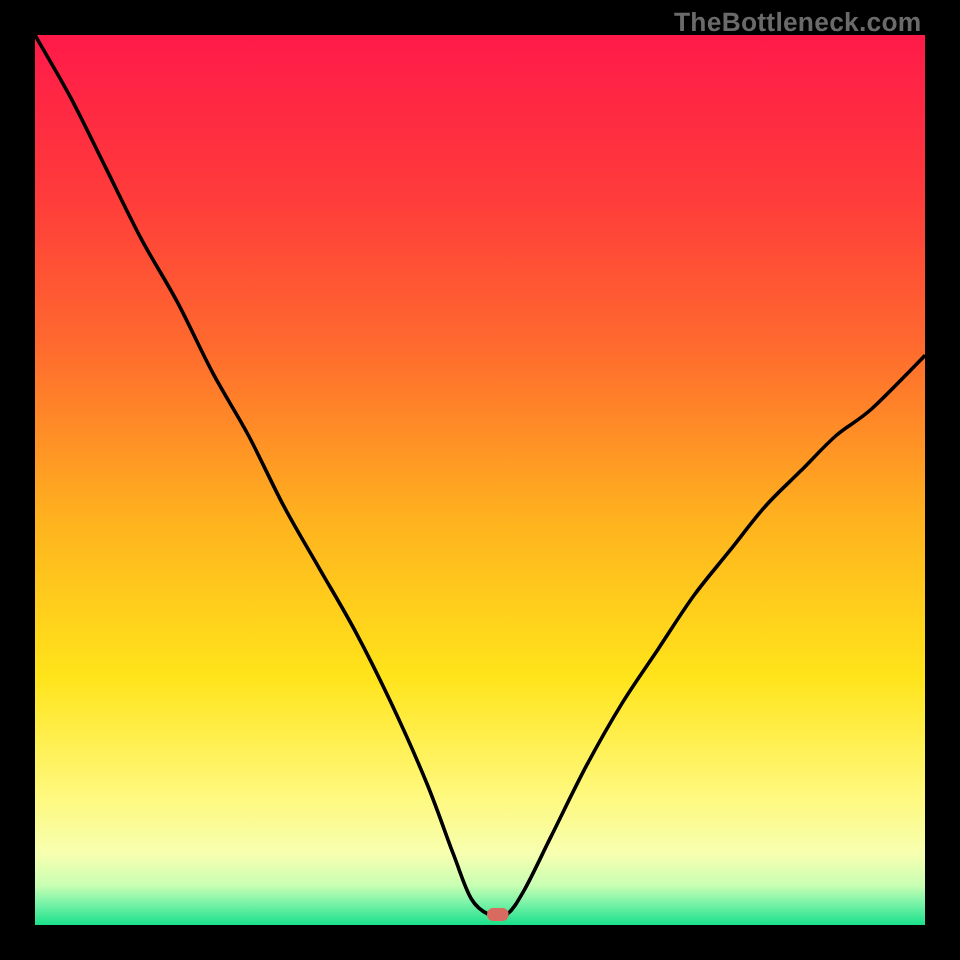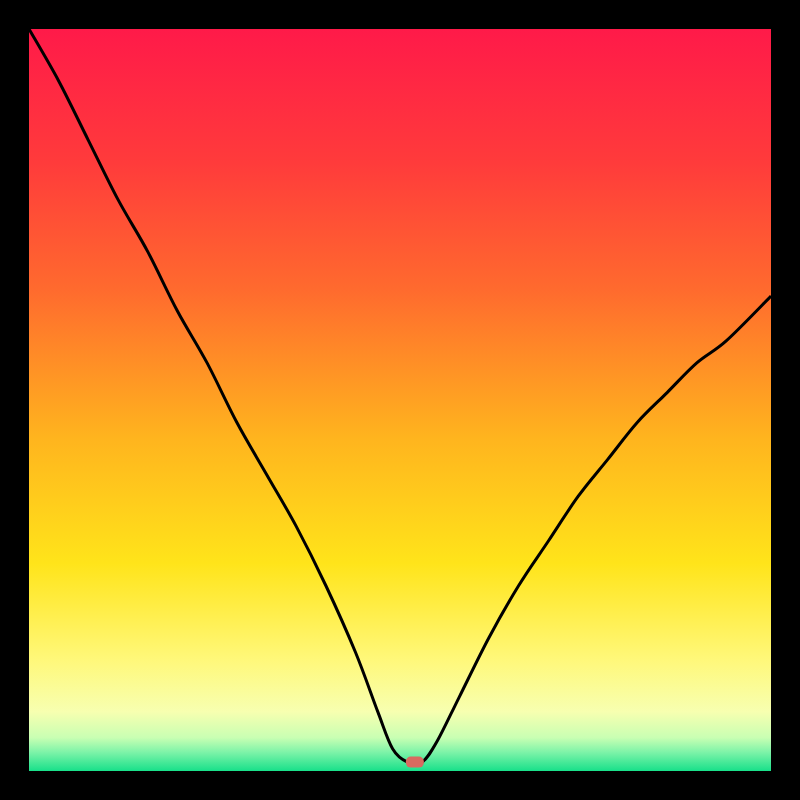"TheBottleneck.com" div.watermark { html: none -> <div>TheBottleneck.com</div> }
